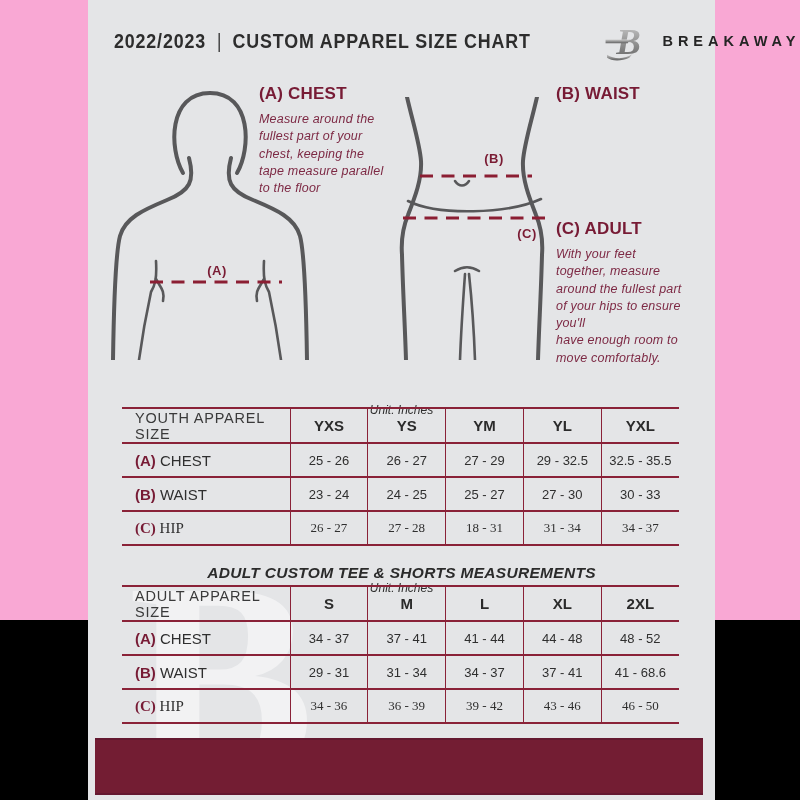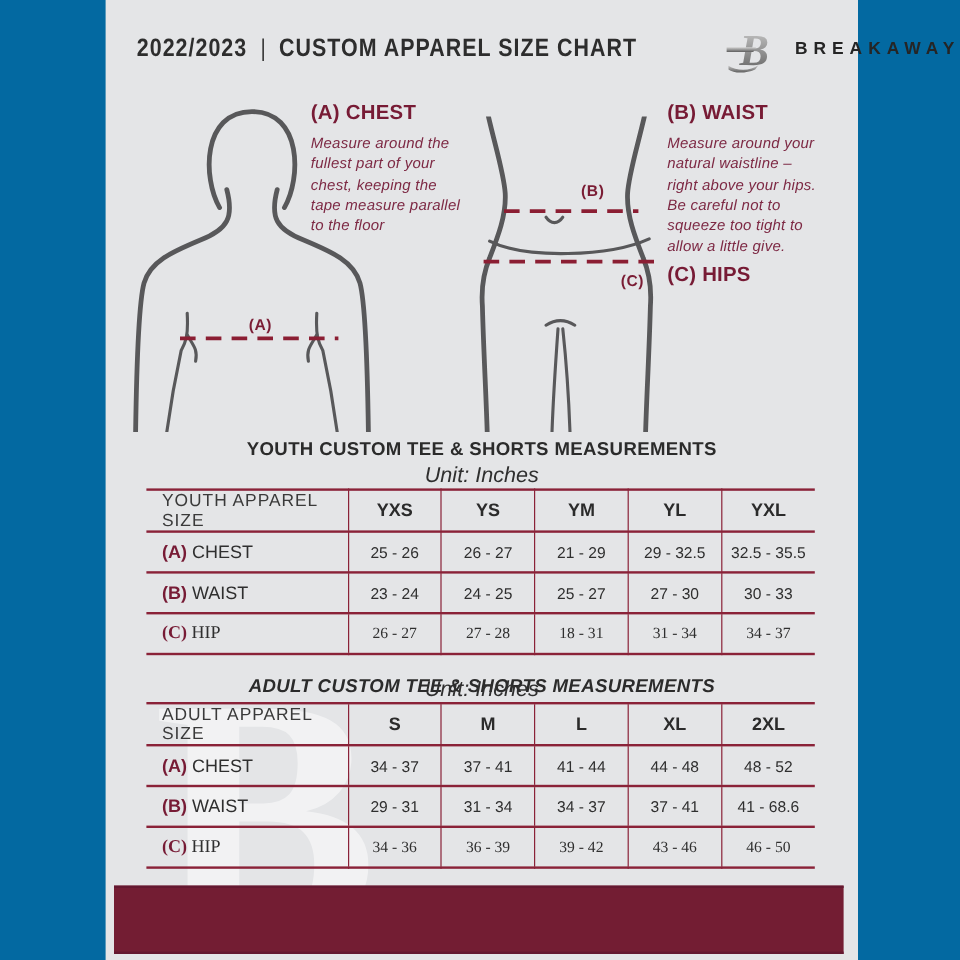"2022/2023" #canvas { background: #0369a1 -> #f9a8d4; height: 800px -> 620px }
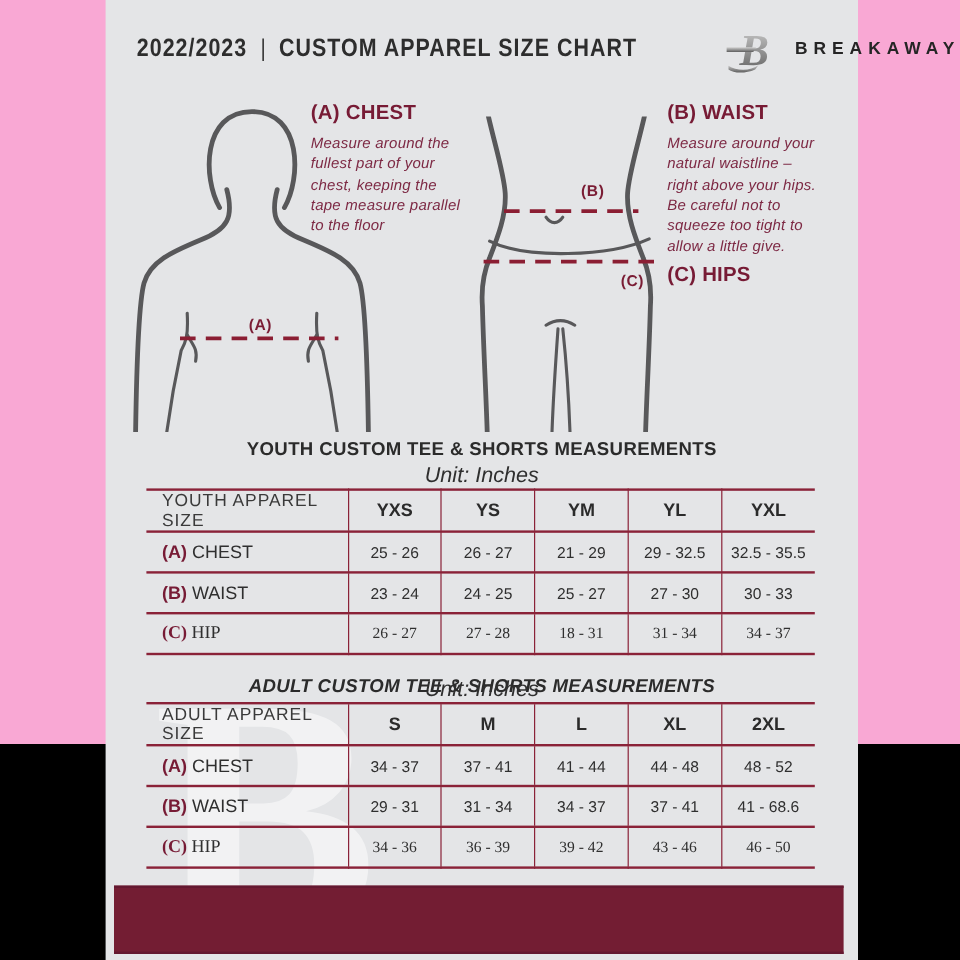"Measure around your" p { html: <p>Measure around your natural waistline – right above your hips. Be careful not to squeeze too tight to allow a little give.</p> -> none }
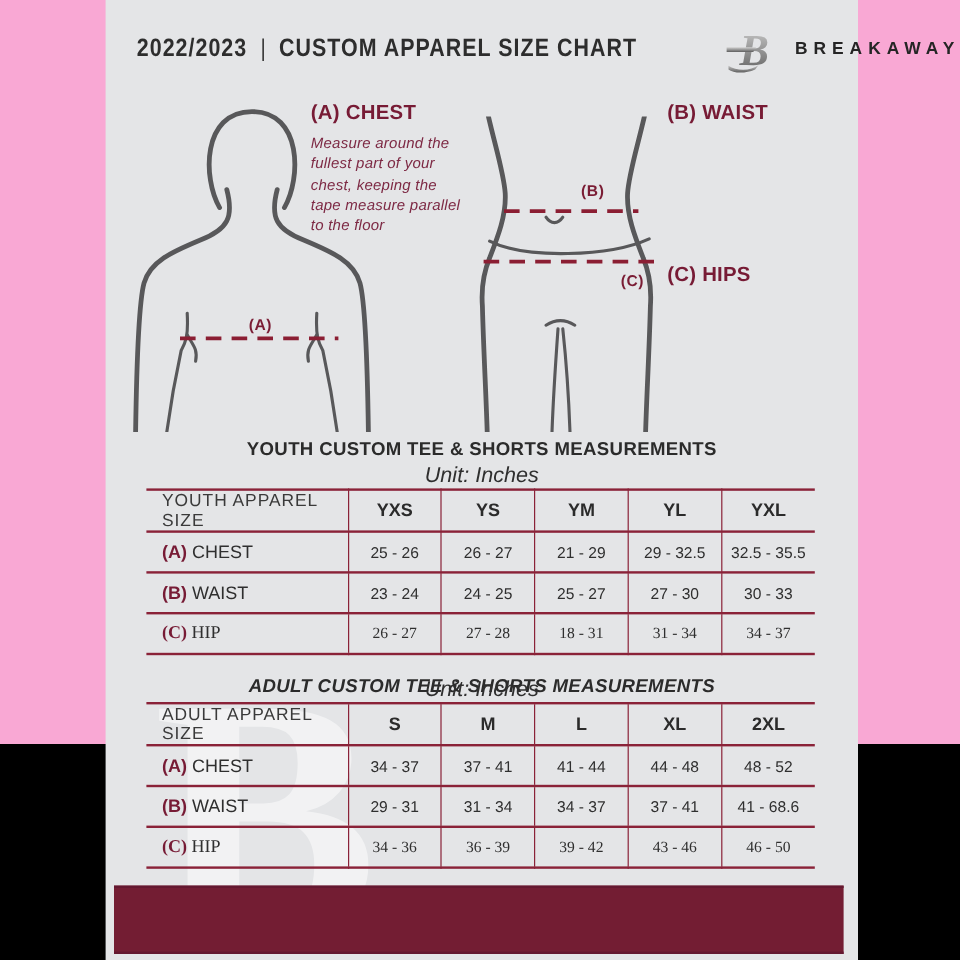"(C) HIPS" h3 { text: HIPS -> ADULT }
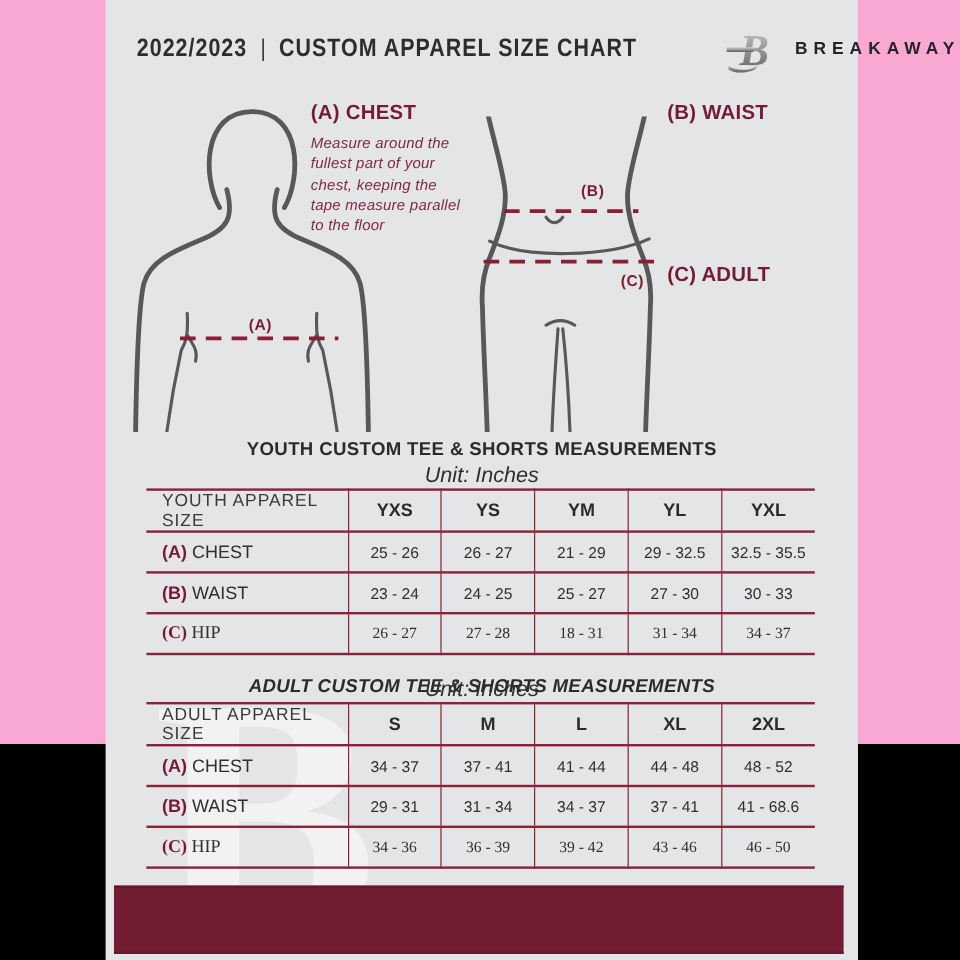"With your feet" p { html: none -> <p>With your feet together, measure around the fullest part of your hips to ensure you'll have enough room to move comfortably.</p> }
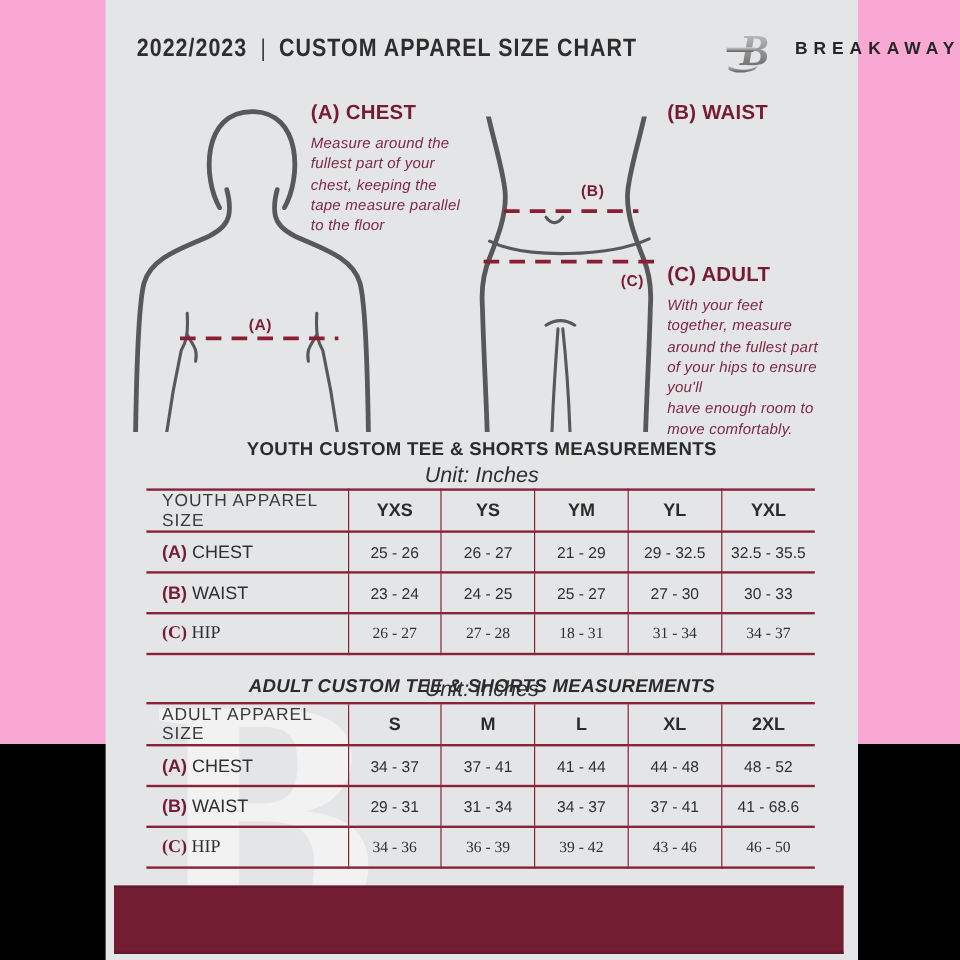"YOUTH CUSTOM TEE & SHORTS" div.tbl-title { html: <div>YOUTH CUSTOM TEE &amp; SHORTS MEASUREMENTS</div> -> none }
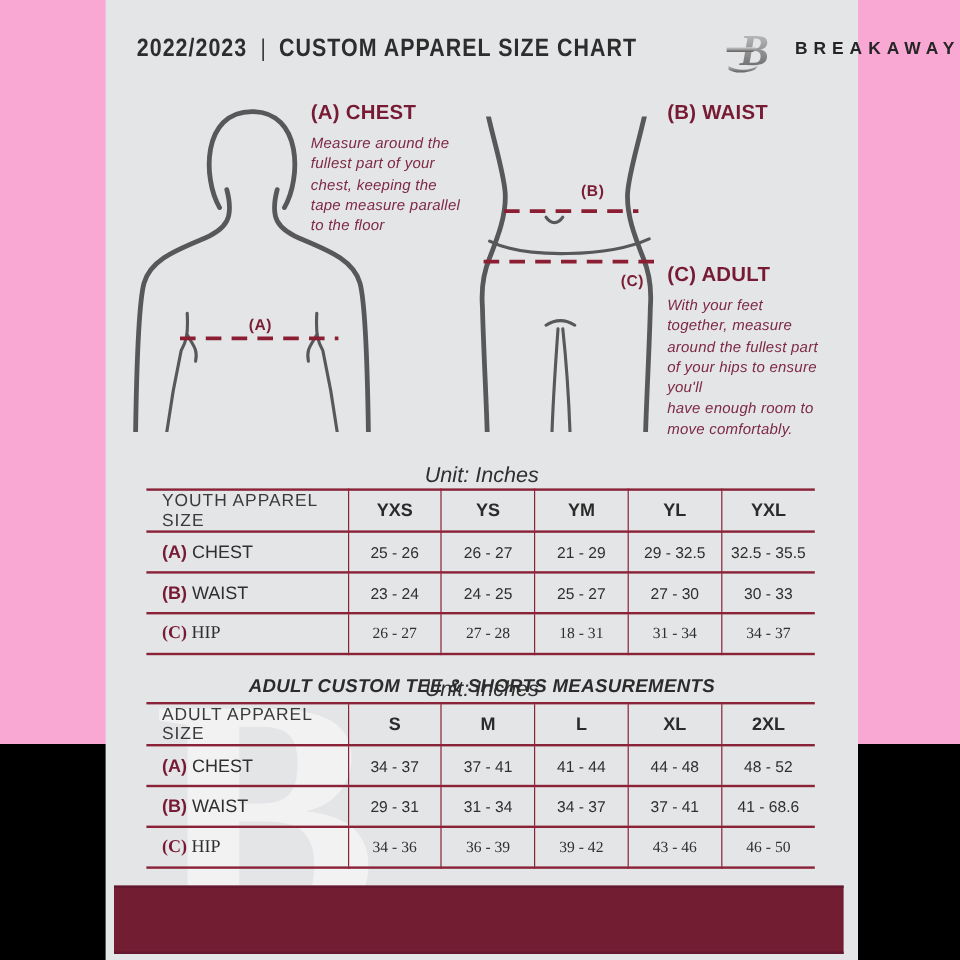"Unit: Inches" .tbl-unit { font-size: 18px -> 12px; margin-top: none -> 17px }
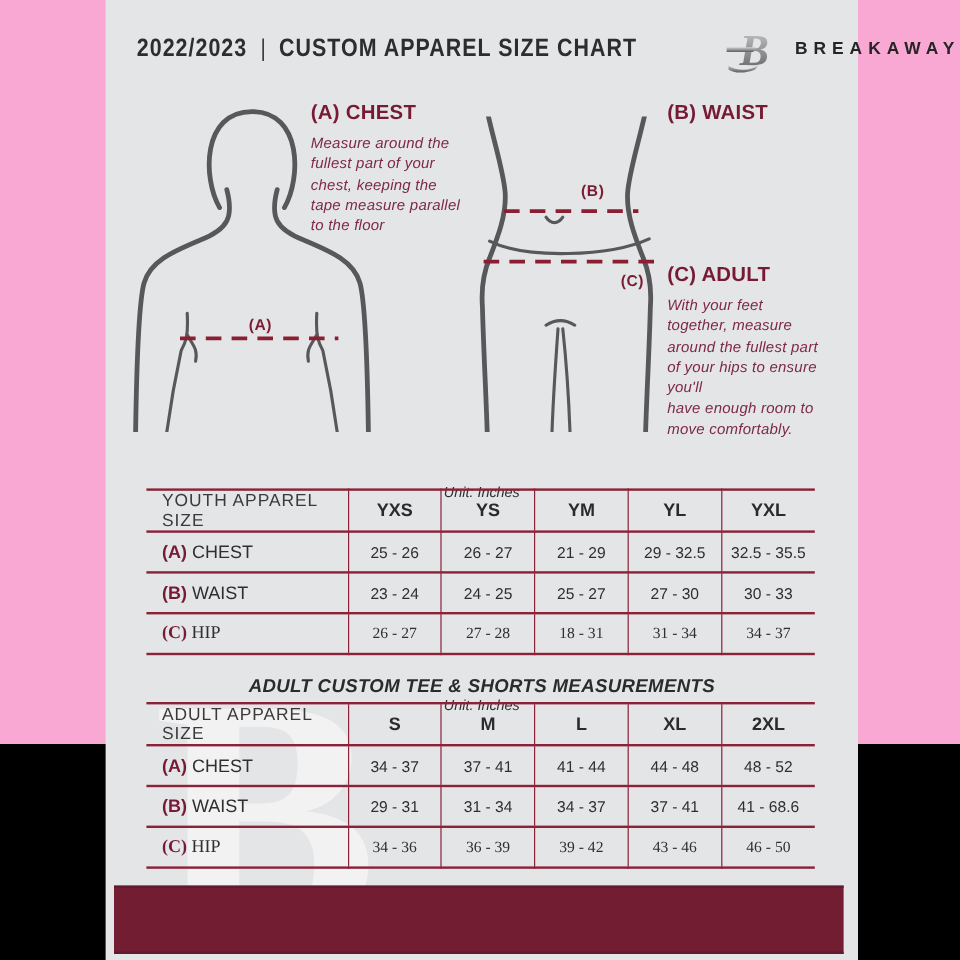"21 - 29" td { text: 21 -> 27 }
